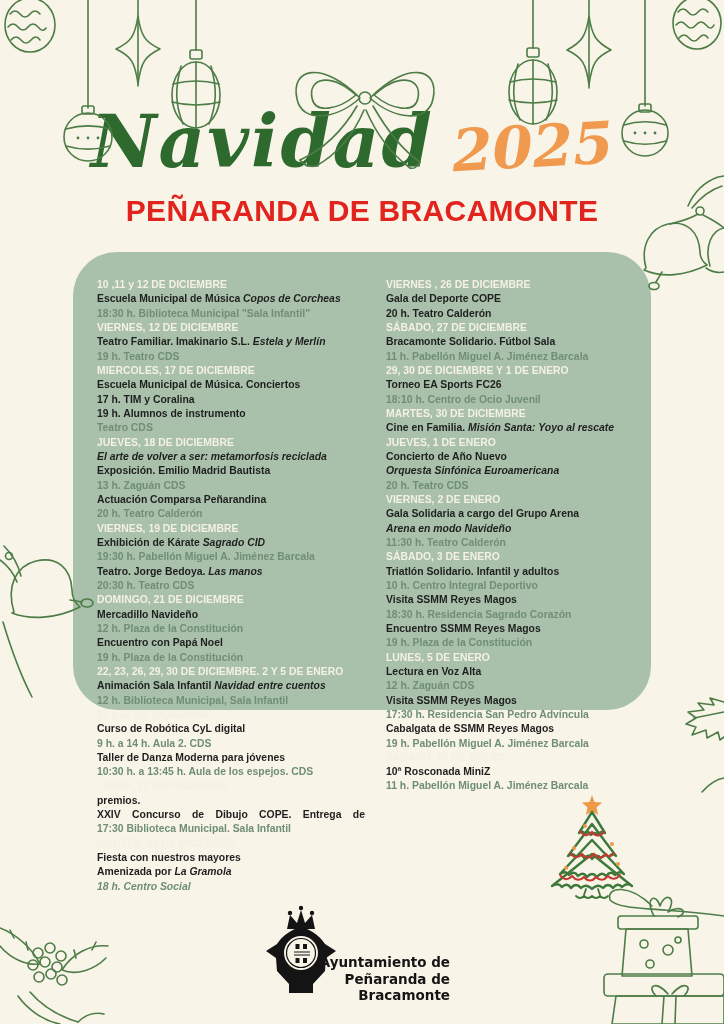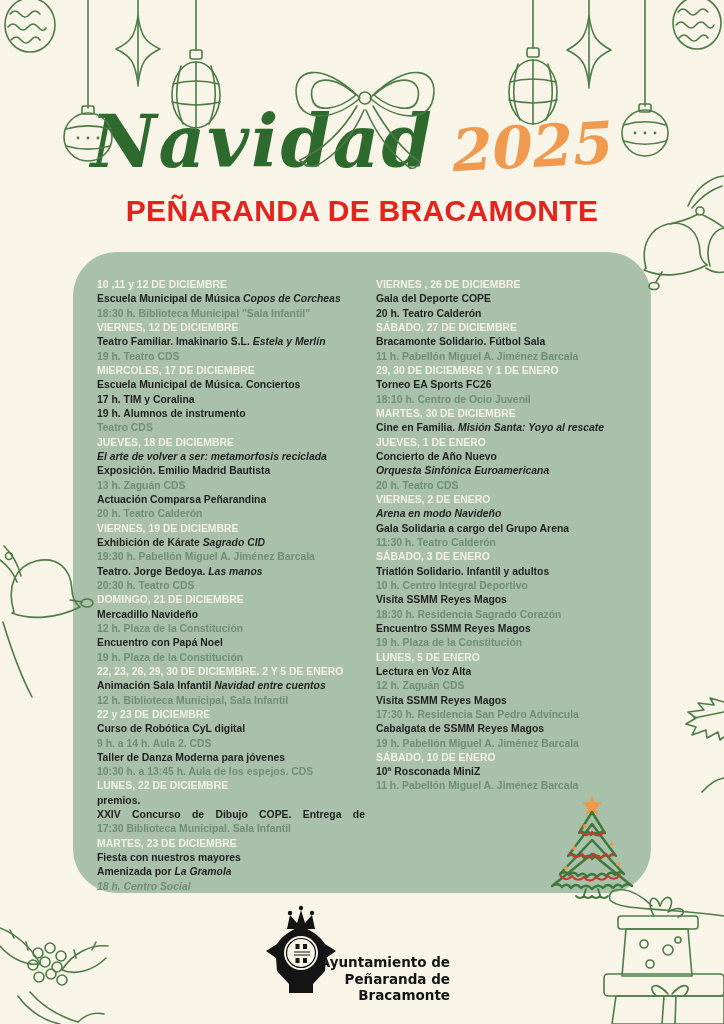"10 ,11 y 12 DE" .panel { height: 641px -> 458px }
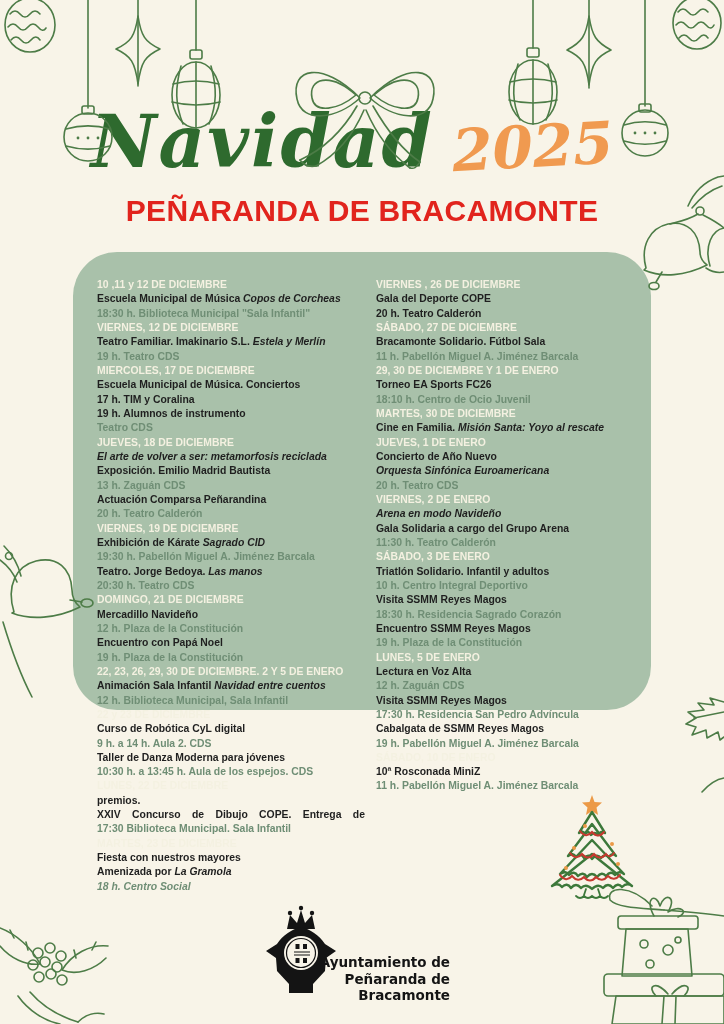"VIERNES , 26 DE DICIEMBRE" .col1 { left: 303px -> 313px }
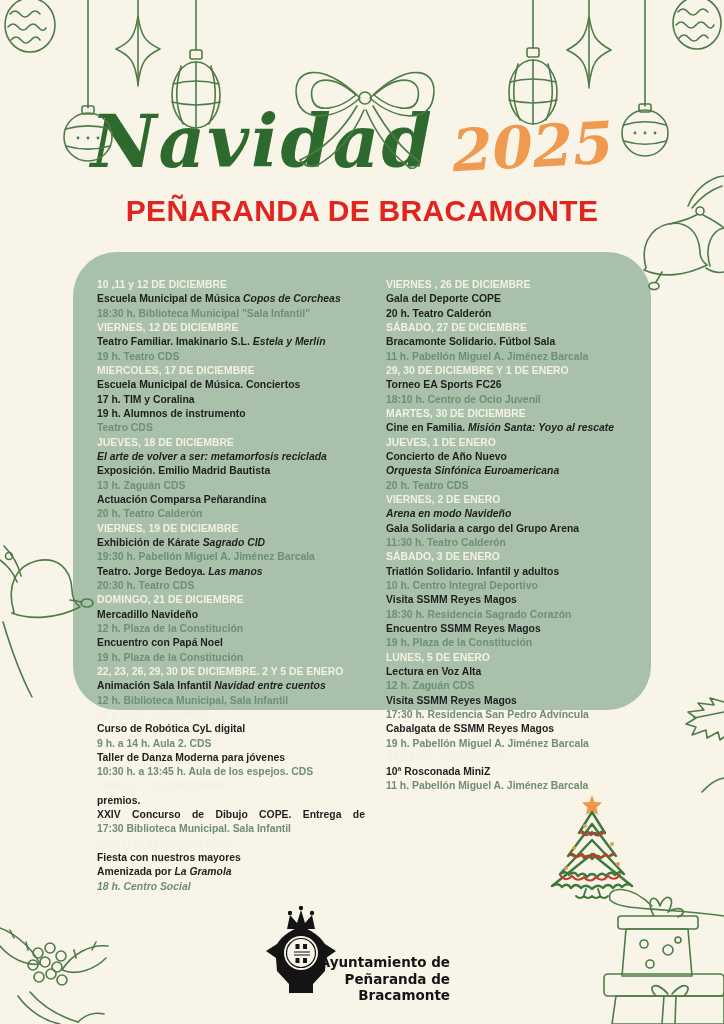"Arena en modo Navideño" div.line { order: before "Gala Solidaria a cargo del" -> after "Gala Solidaria a cargo del" }
